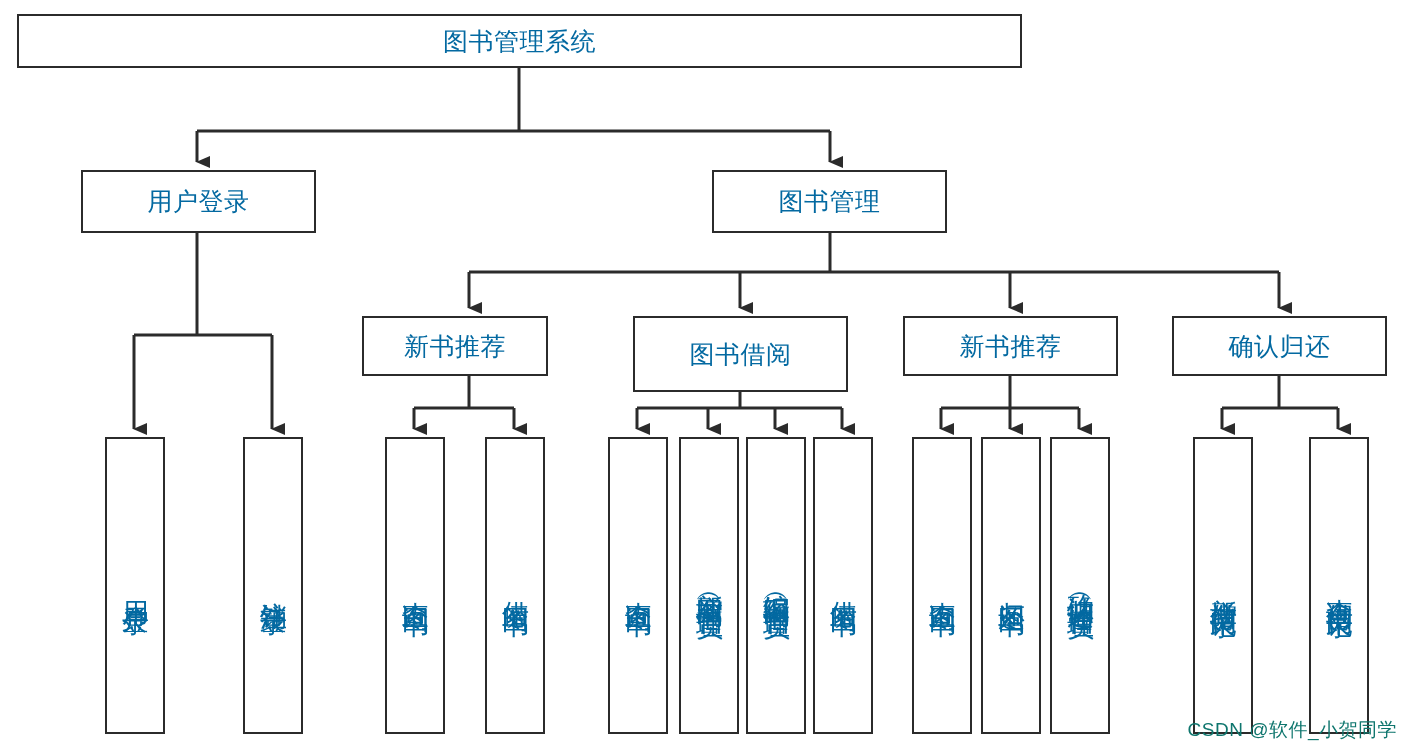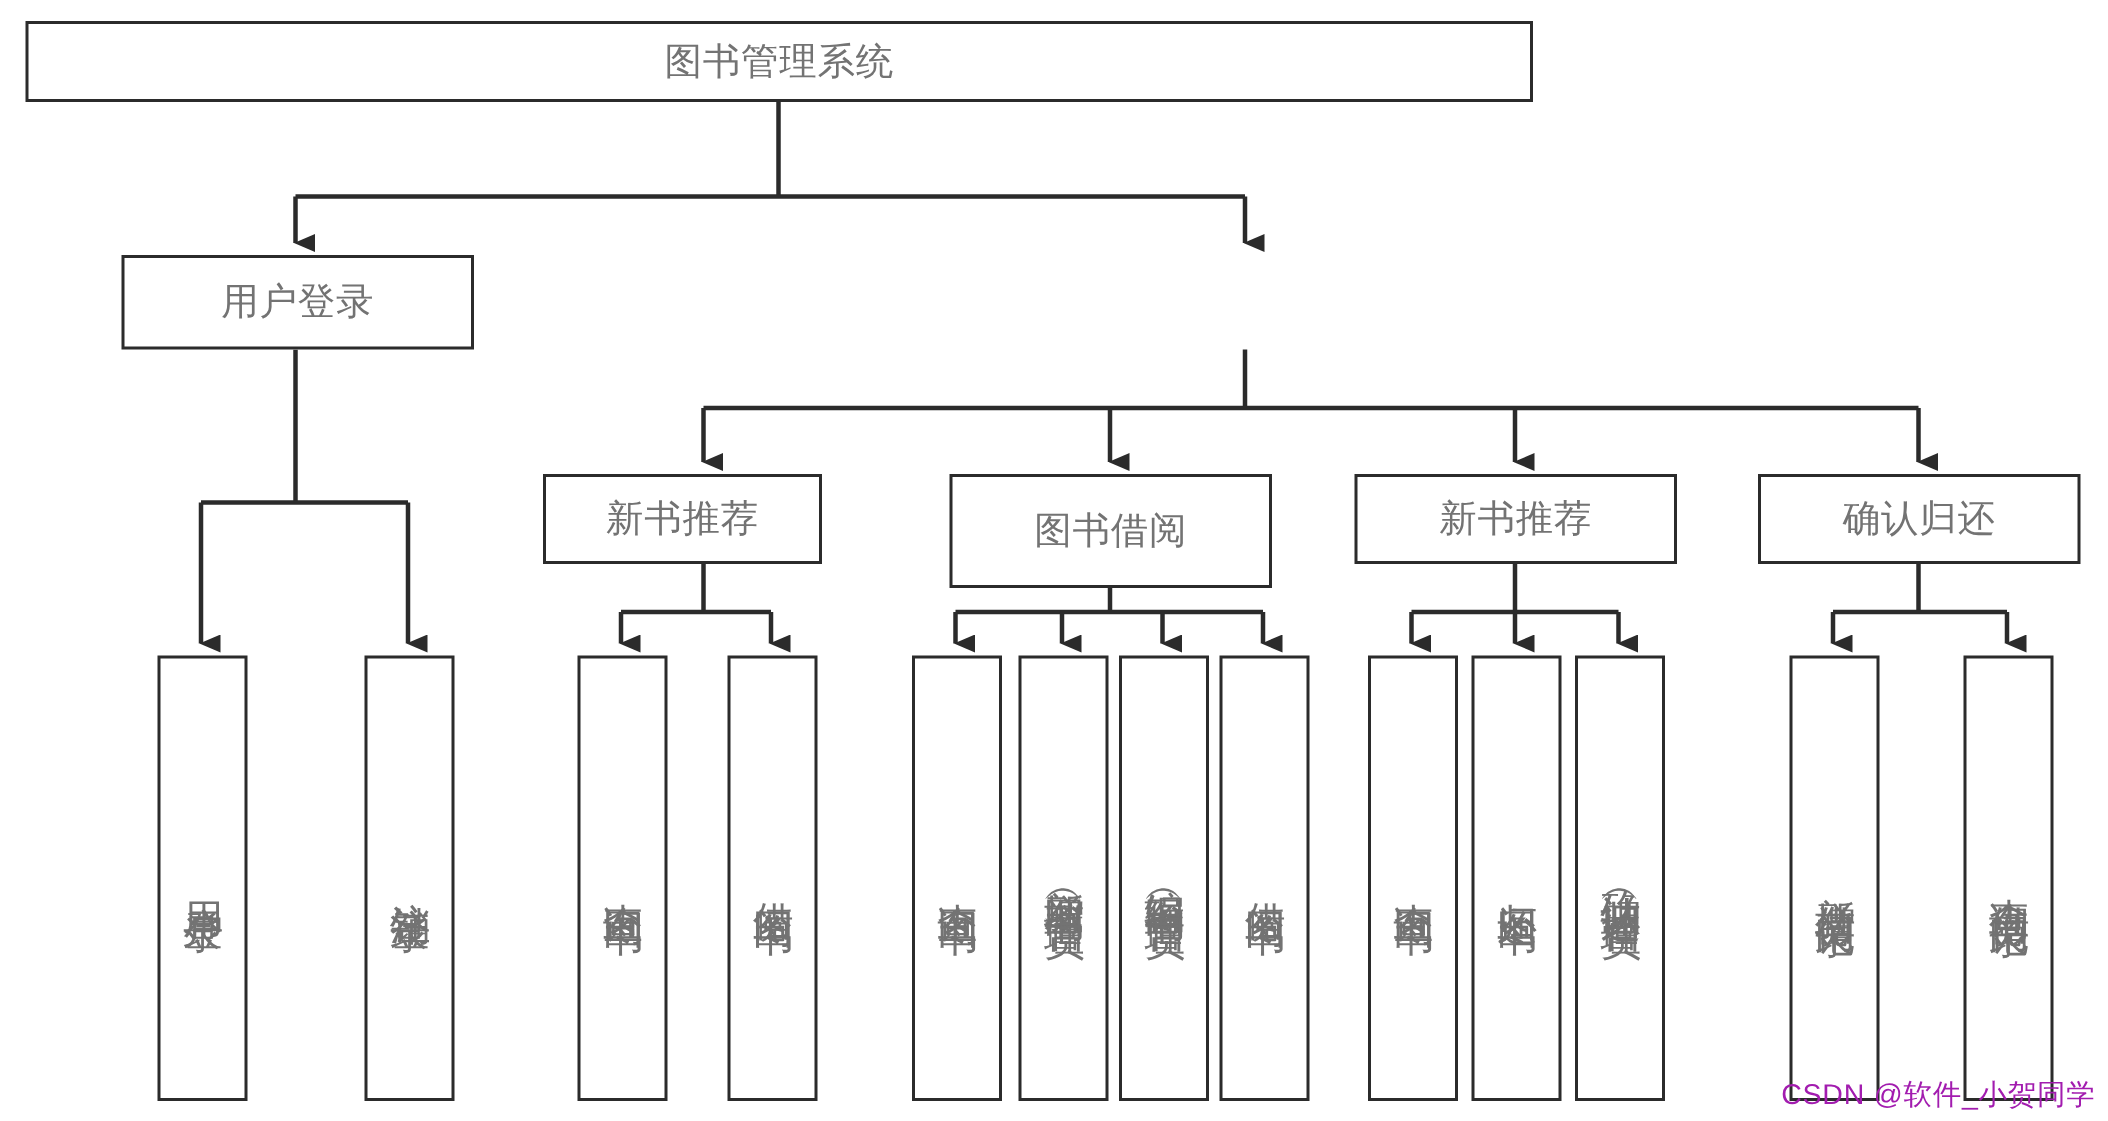"图书管理系统" .node .label { color: #737373 -> #0369a1 }
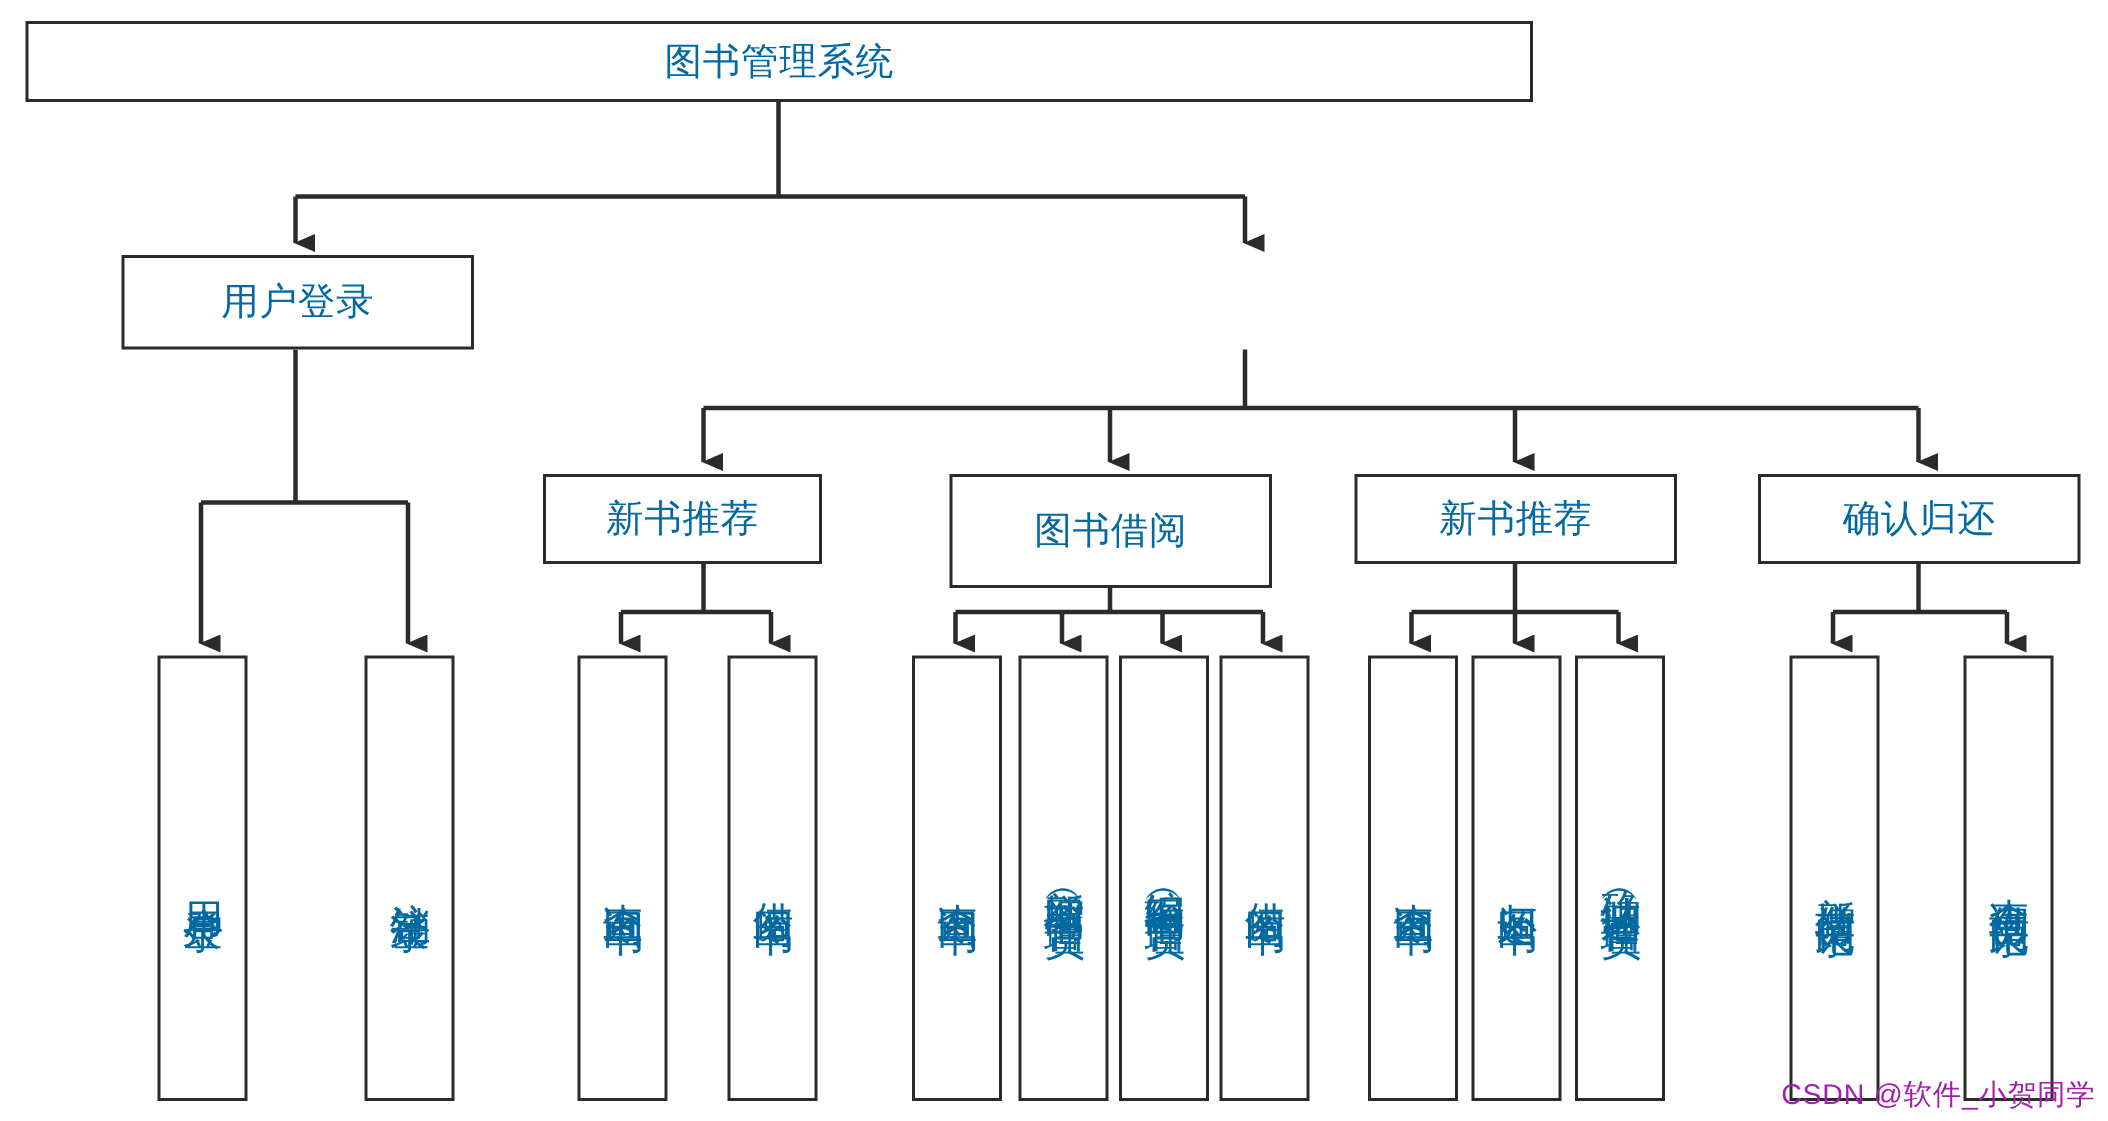"图书管理" div.node { html: none -> <div> <span>图书管理</span> </div> }
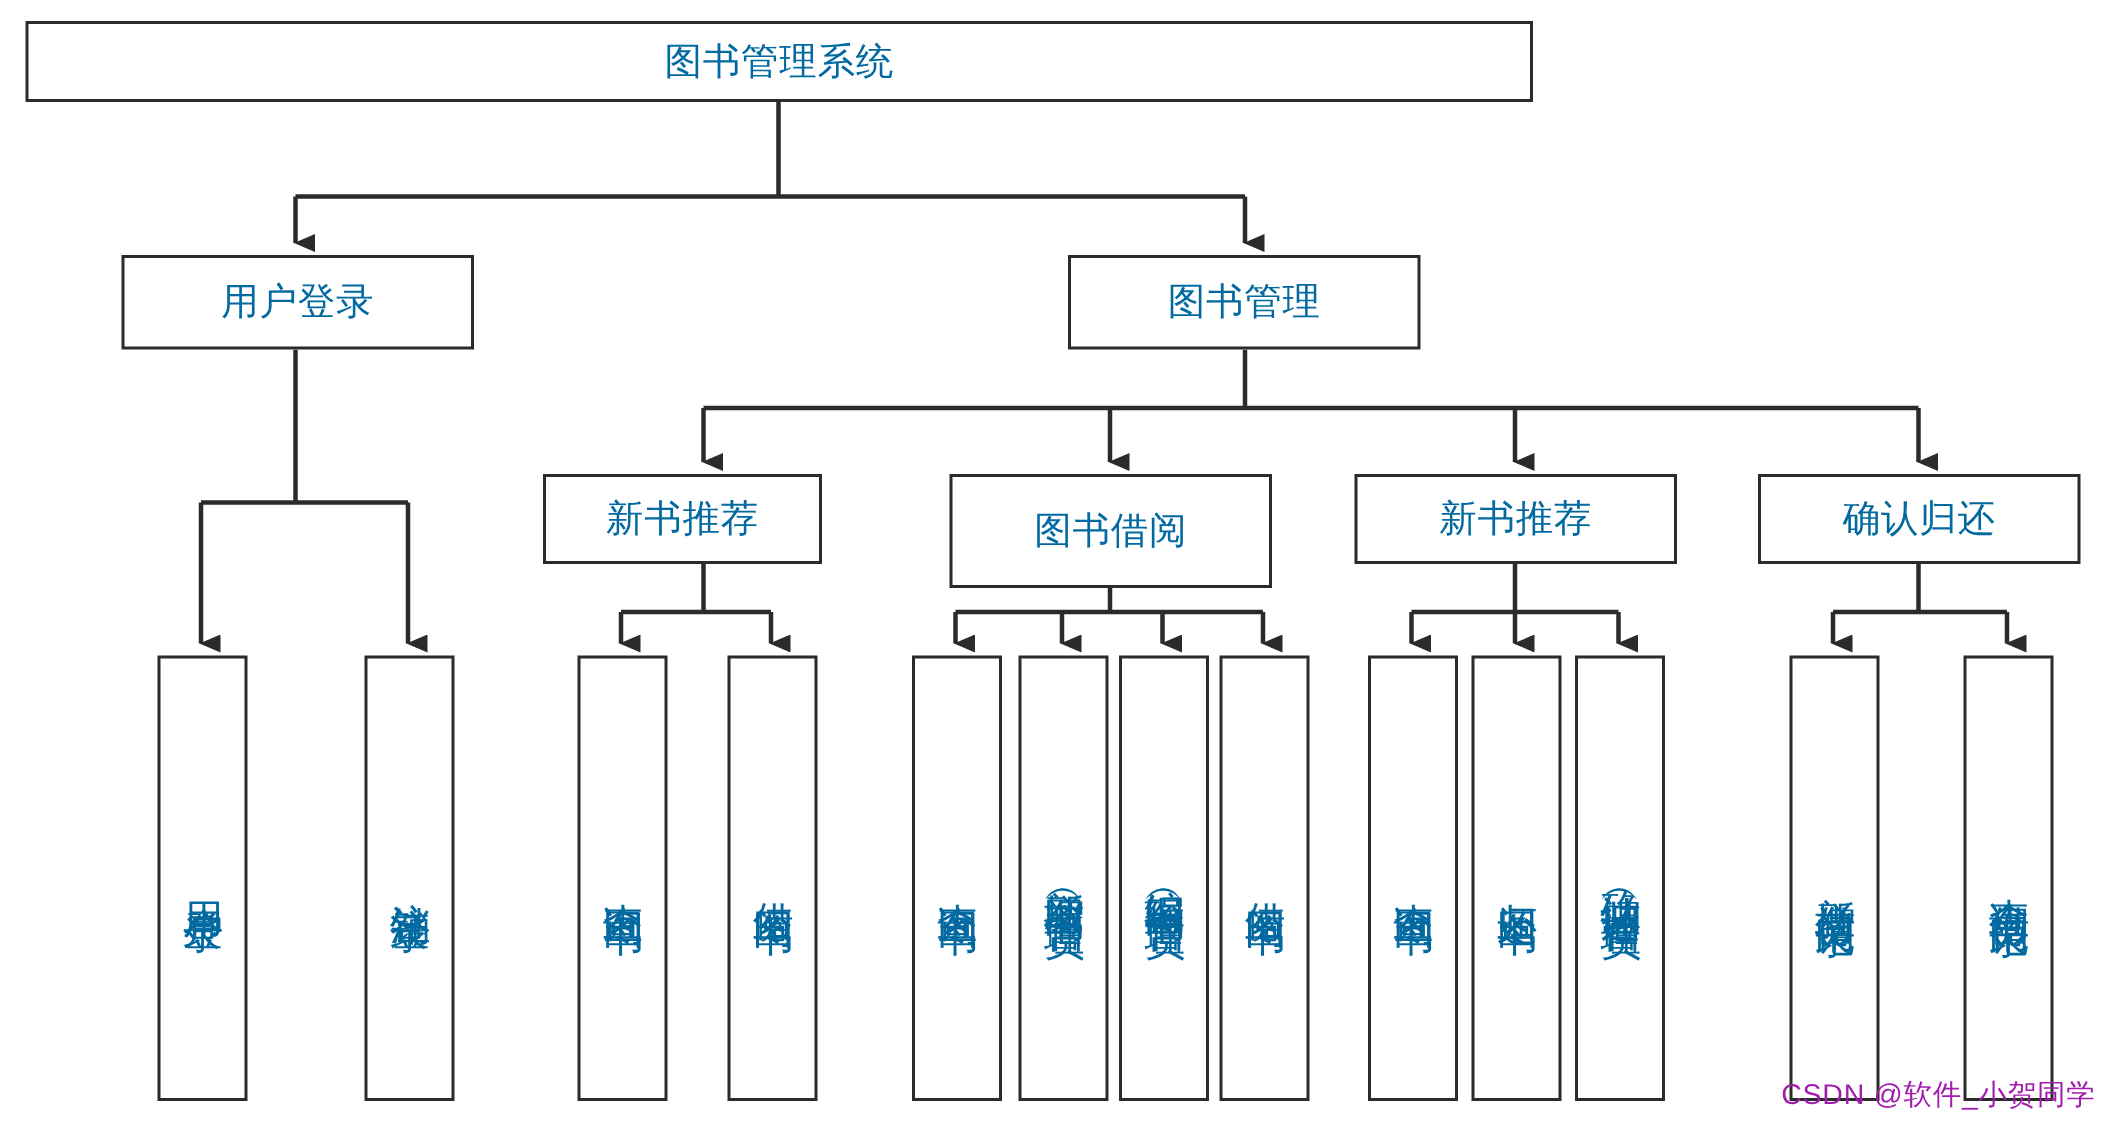"CSDN @软件_小贺同学" .watermark { color: #a21caf -> #0f766e }
